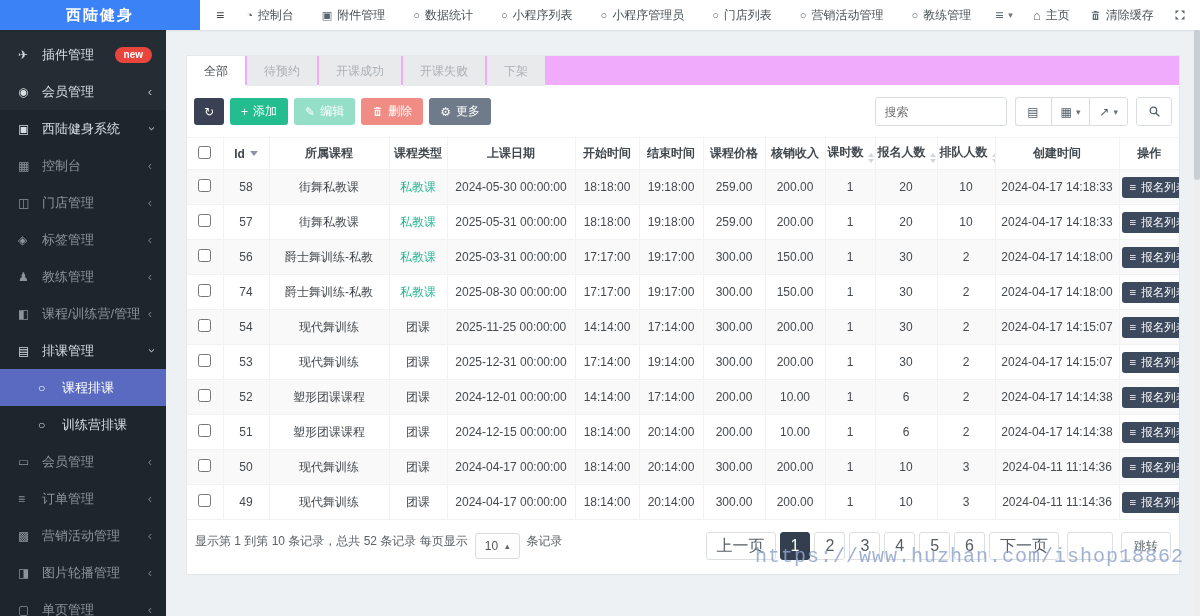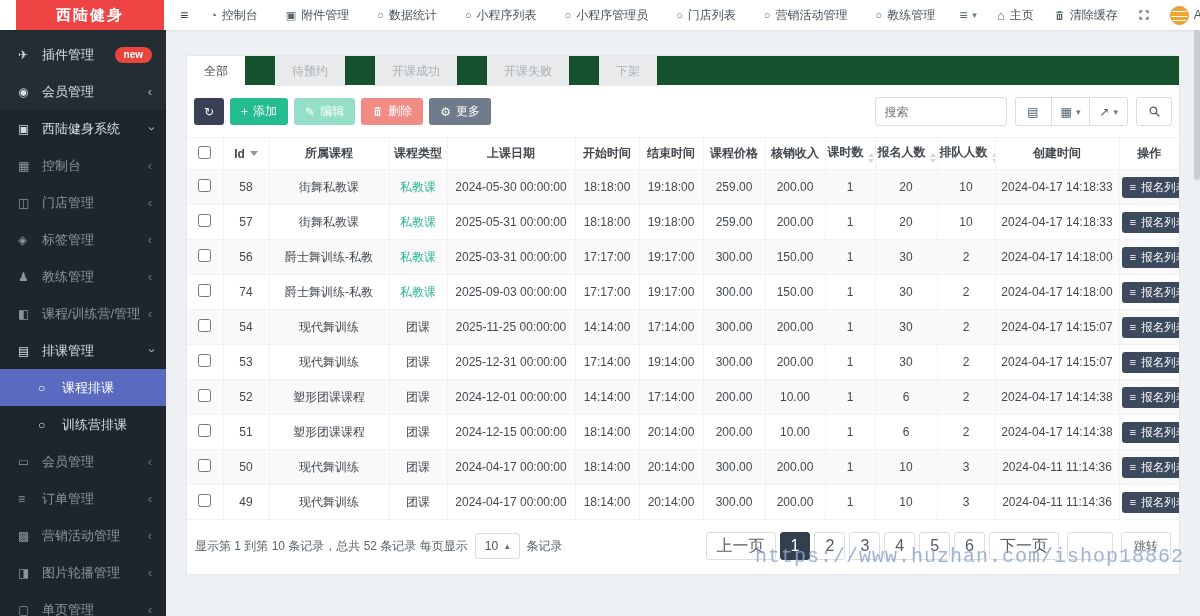"西陆健身" .logo { background: #ef4444 -> #3b82f6; margin-left: 16px -> none; width: 148px -> 200px }
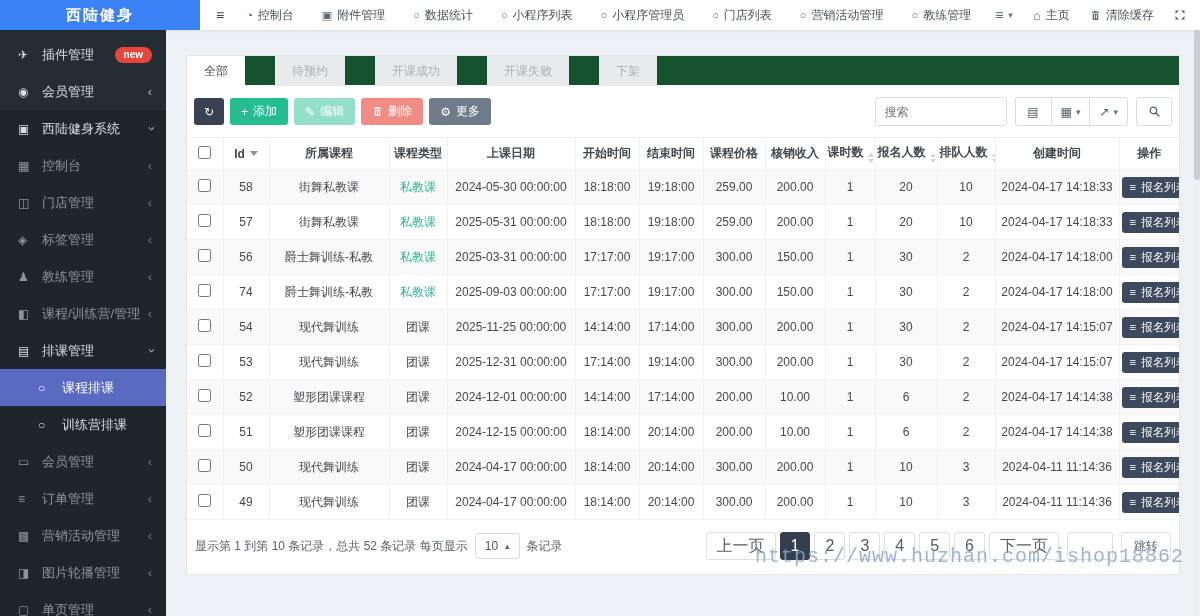"全部" .tabbar { background: #14532d -> #f0abfc; gap: 28px -> none }
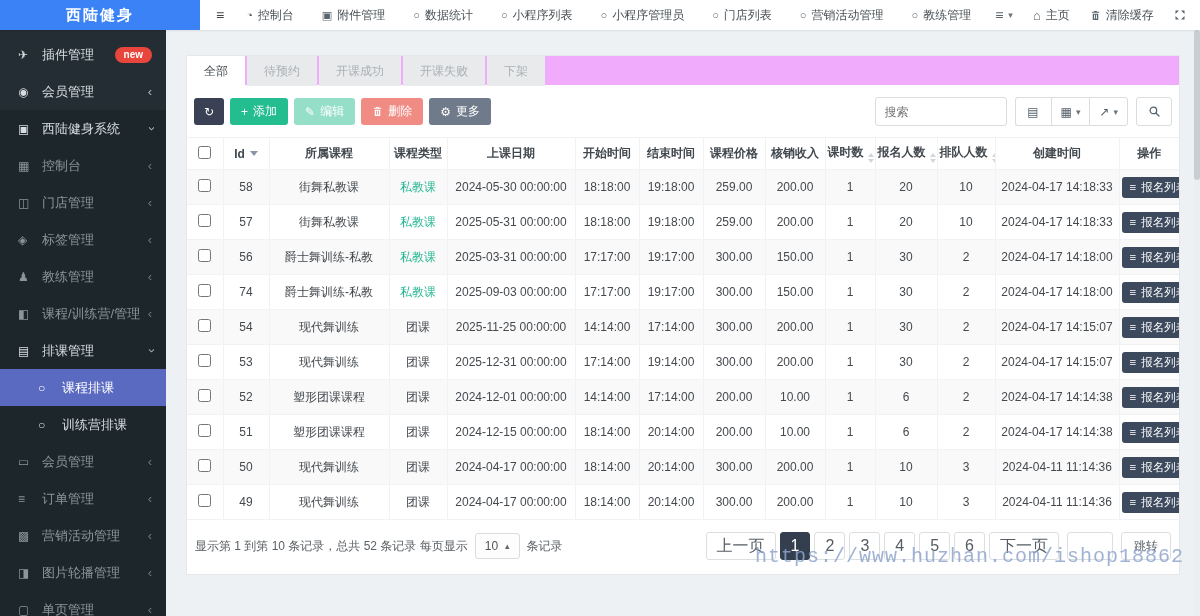"2025-09-03 00:00:00" td { text: 2025-09-03 -> 2025-08-30 }
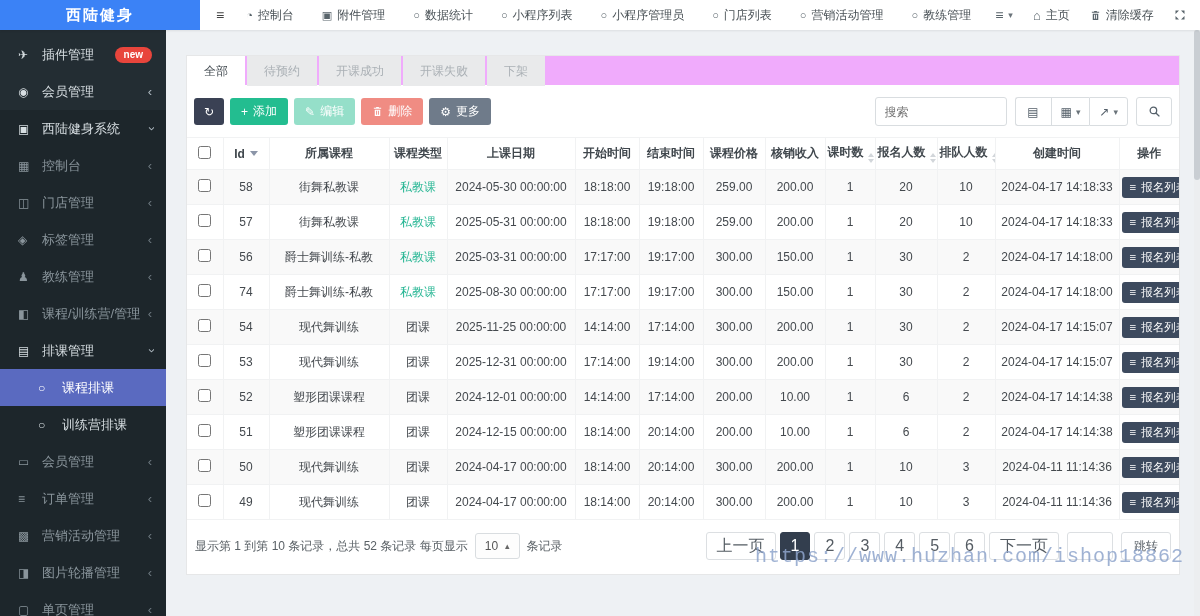"显示第 1 到第 10 条记录，总共" .summary { align-items: center -> none }
